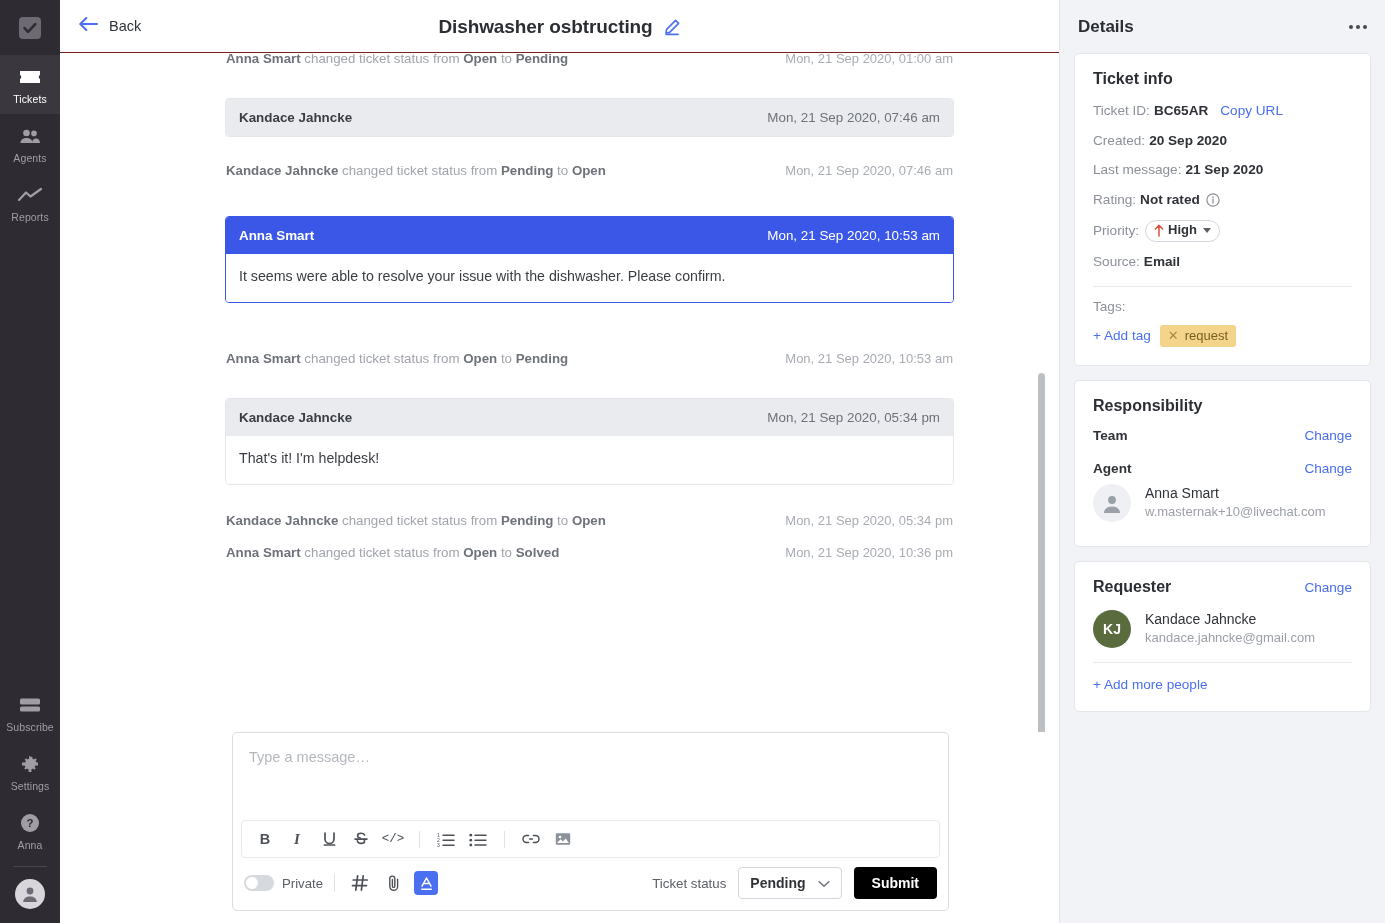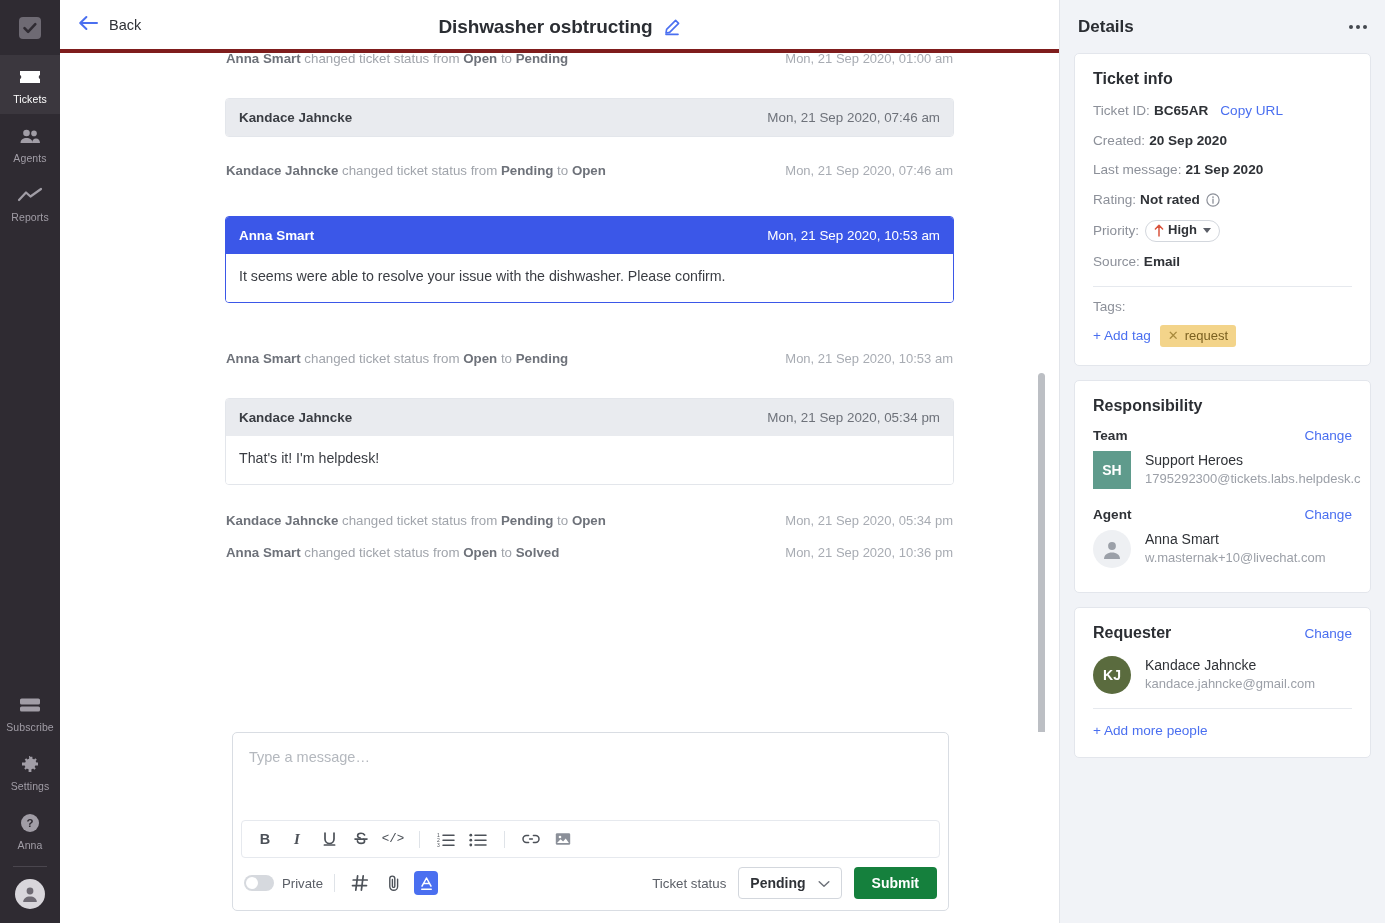"Back" .topbar { border-bottom: 4px solid #7f1d1d -> 1px solid #7f1d1d }
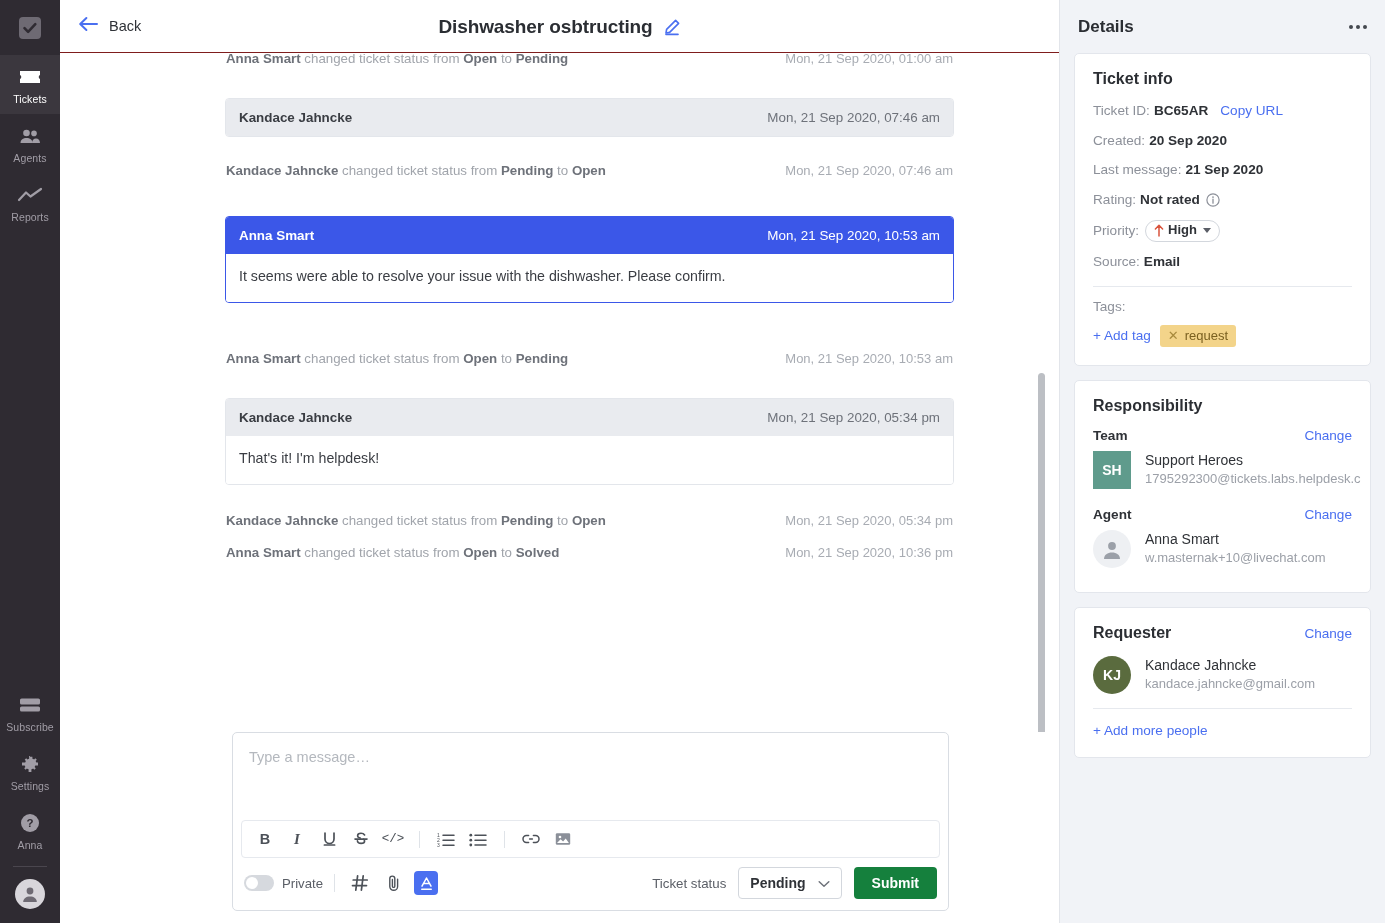"SH" div.entity { html: <div> <span>SH</span> <span> <span>Support Heroes</span> <span>1795292300@tickets.labs.helpdesk.c</span> </span> </div> -> none }
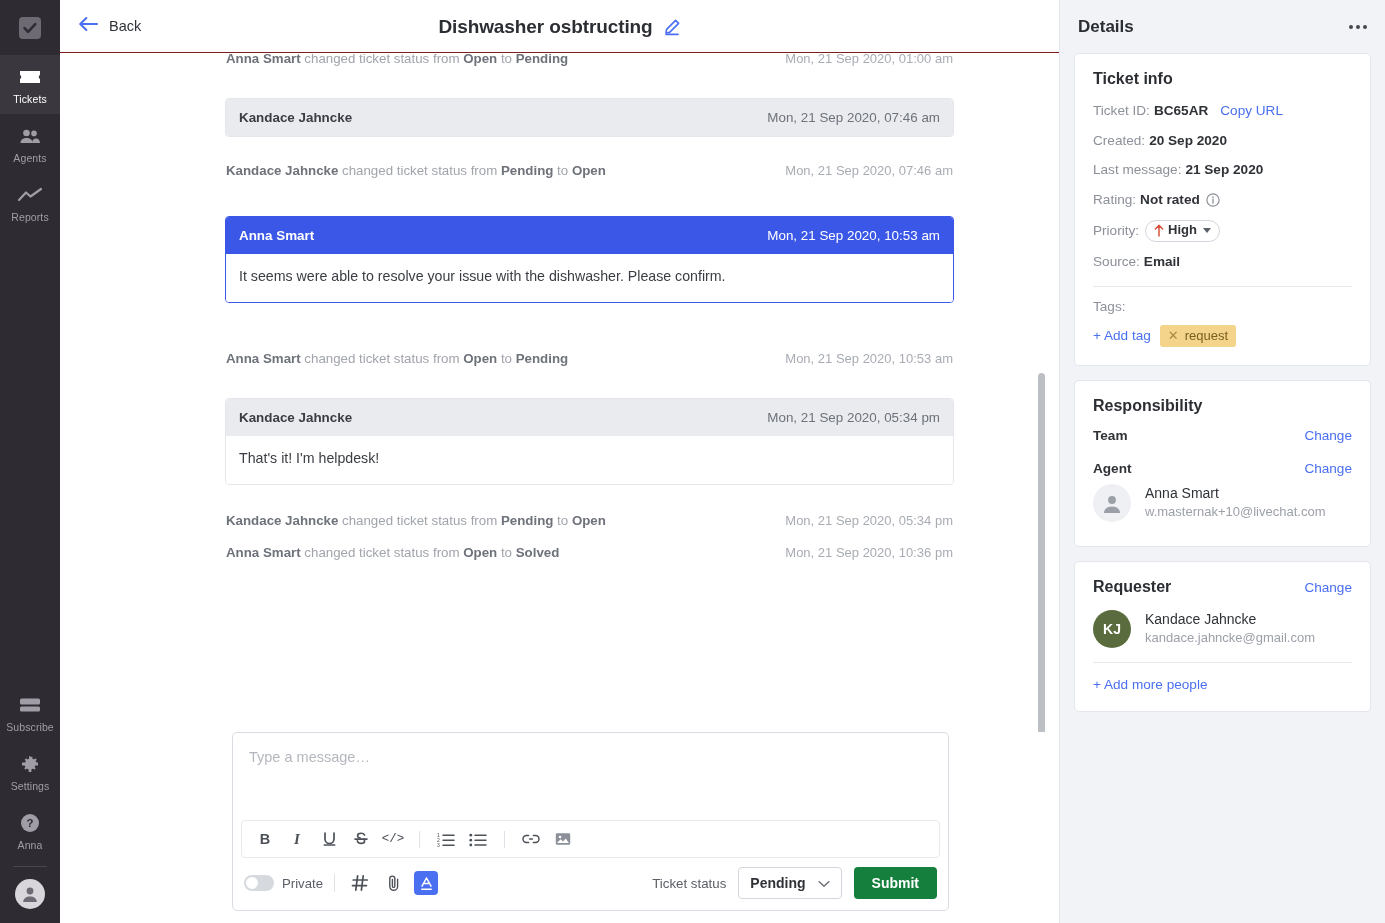"Submit" .submit-btn { background: #15803d -> #000000 }
